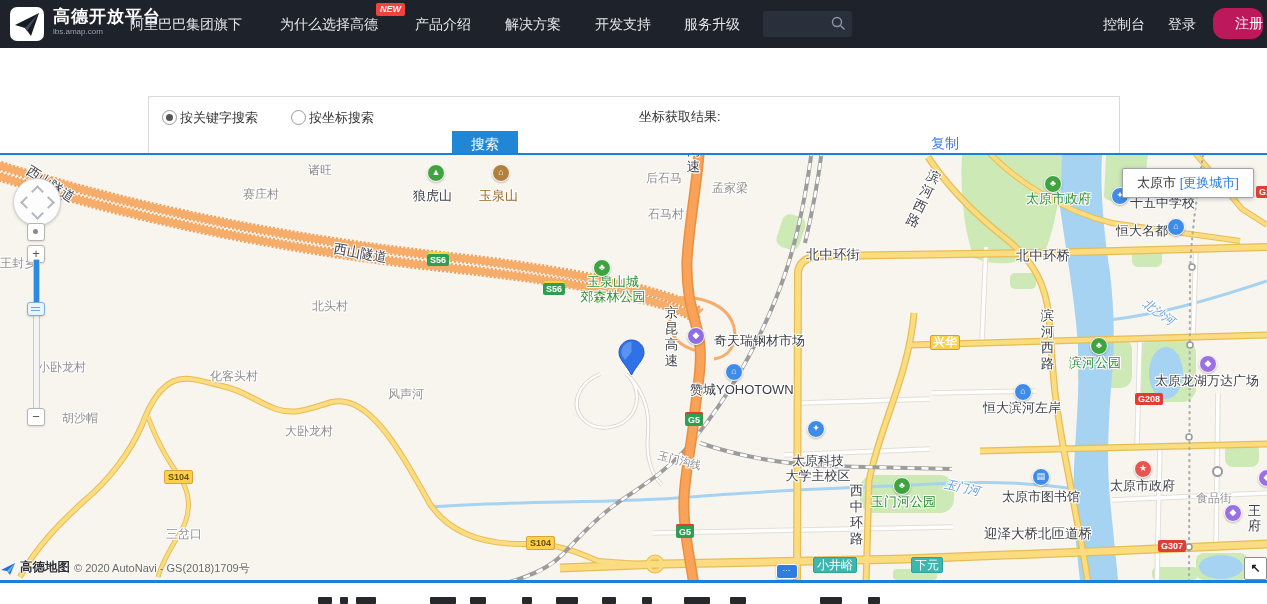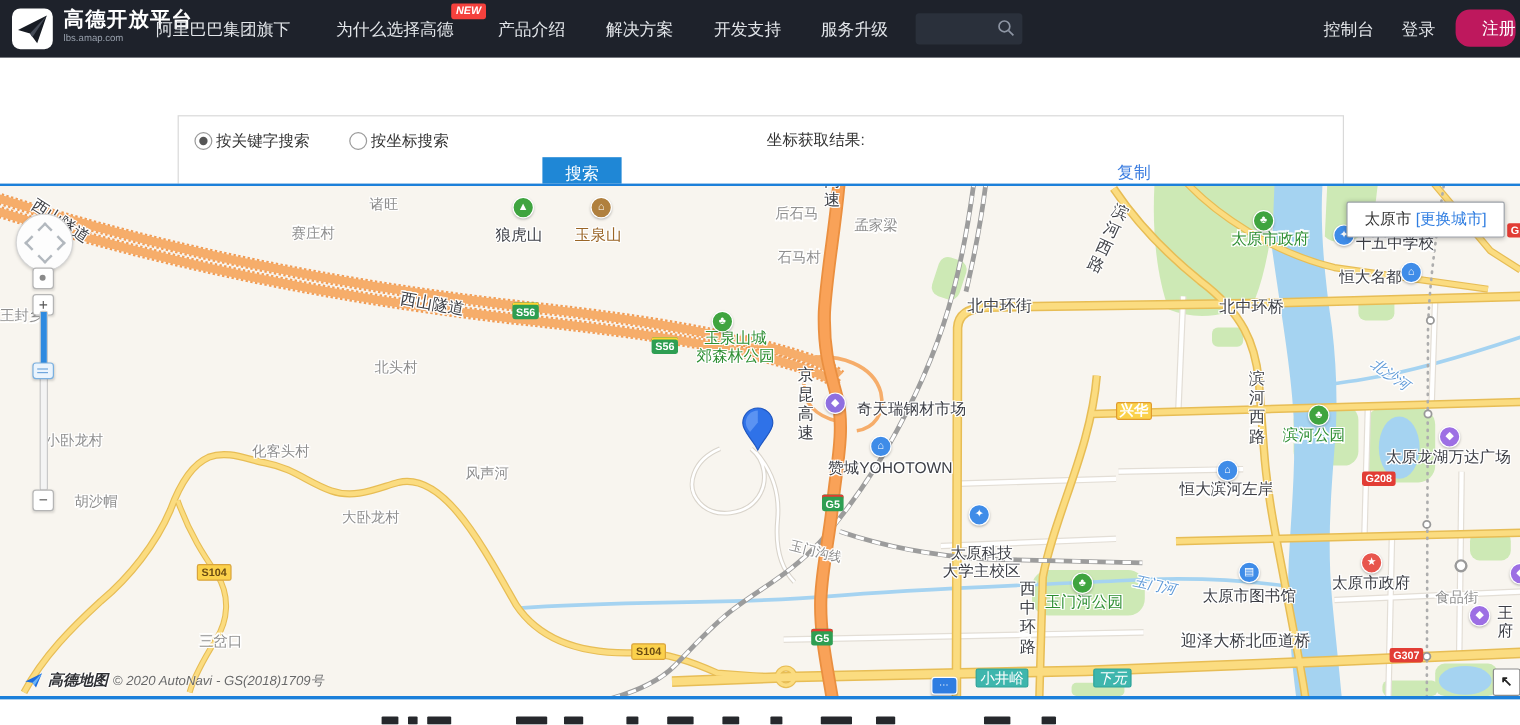"高德地图" .attr { align-items: center -> flex-end; font-style: italic -> none; left: 20px -> 0 }
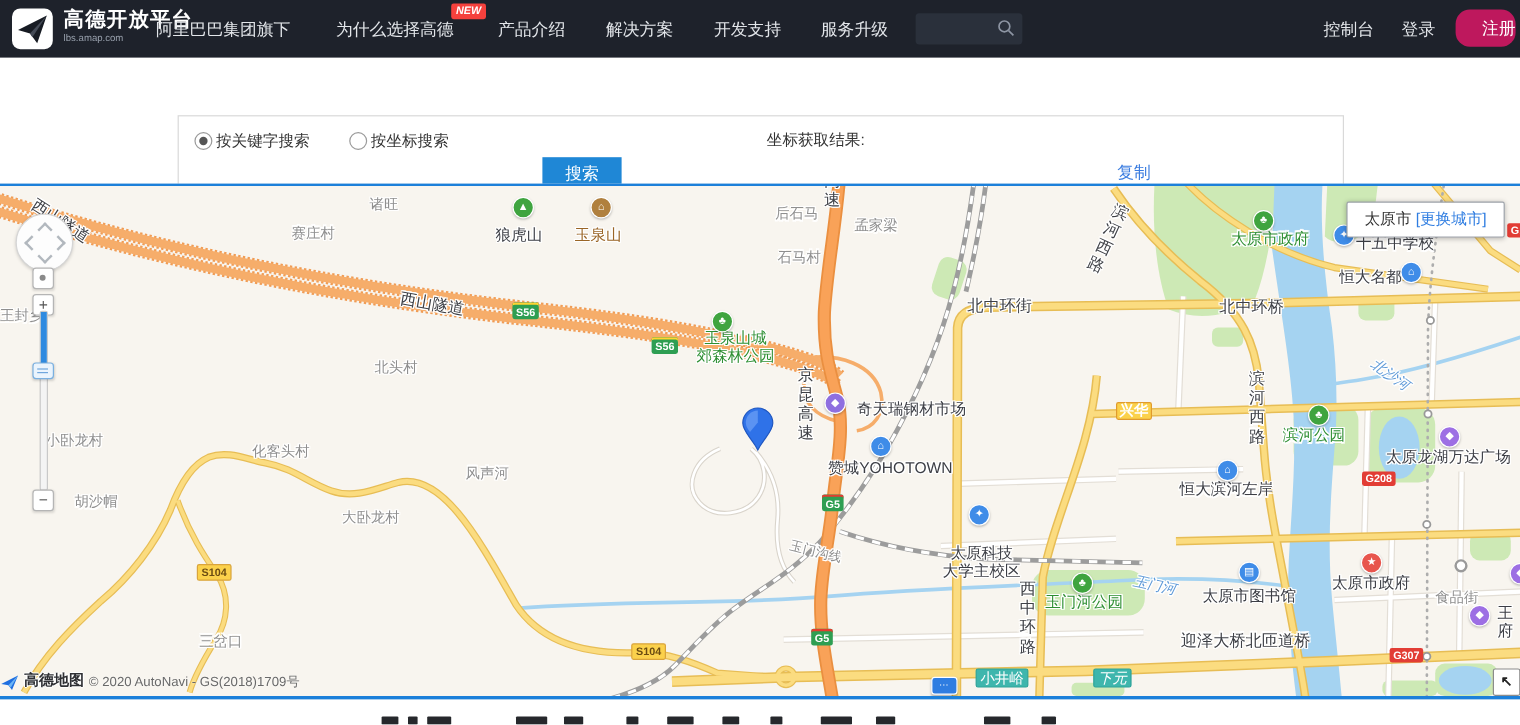"下元" div.lbl { font-style: italic -> none }
